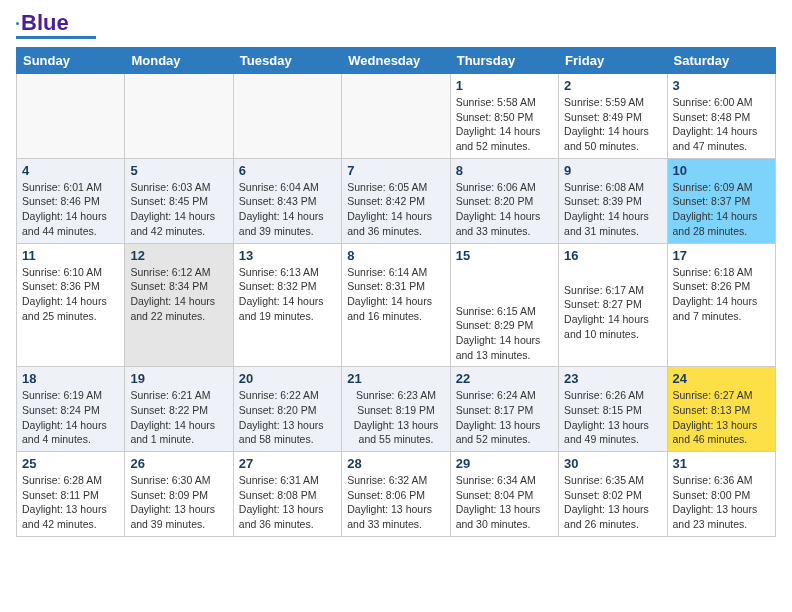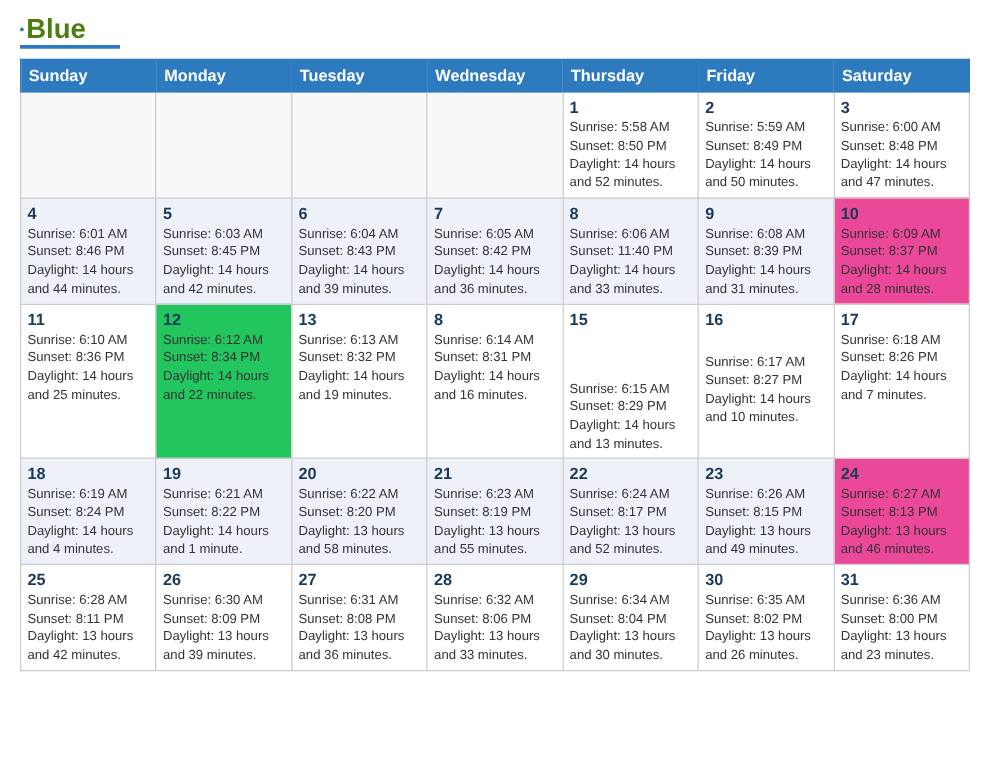"Blue" .logo-text span.blue { color: #4d7c0f -> #4c1d95 }
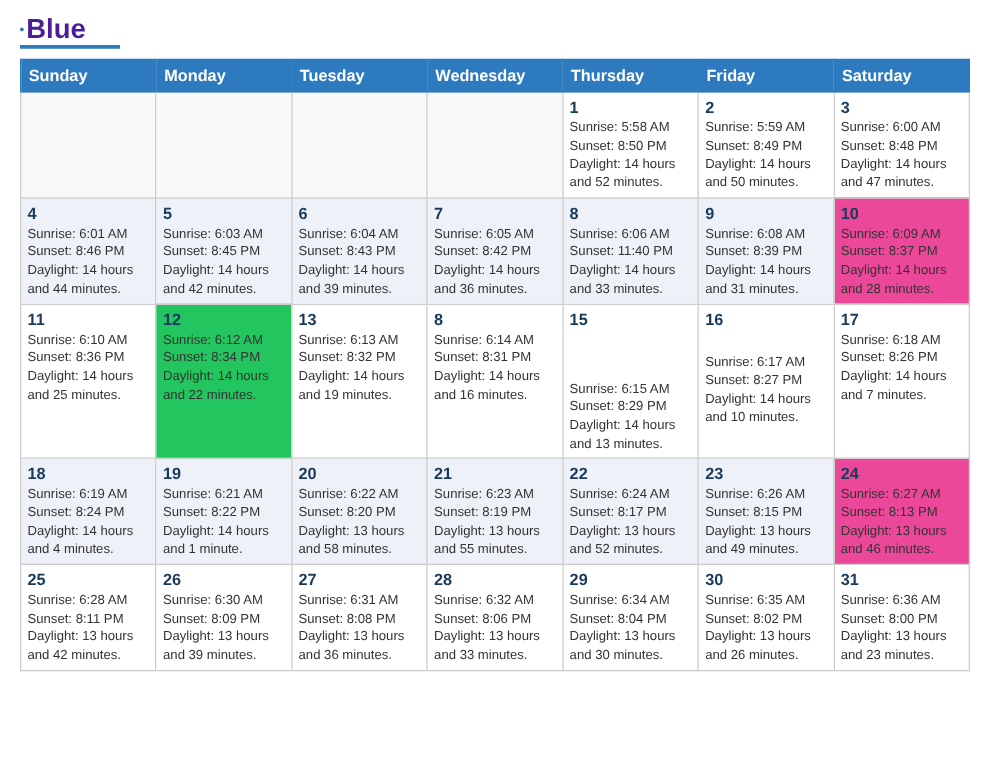"10" td { background: #ec4899 -> #7dd3fc }
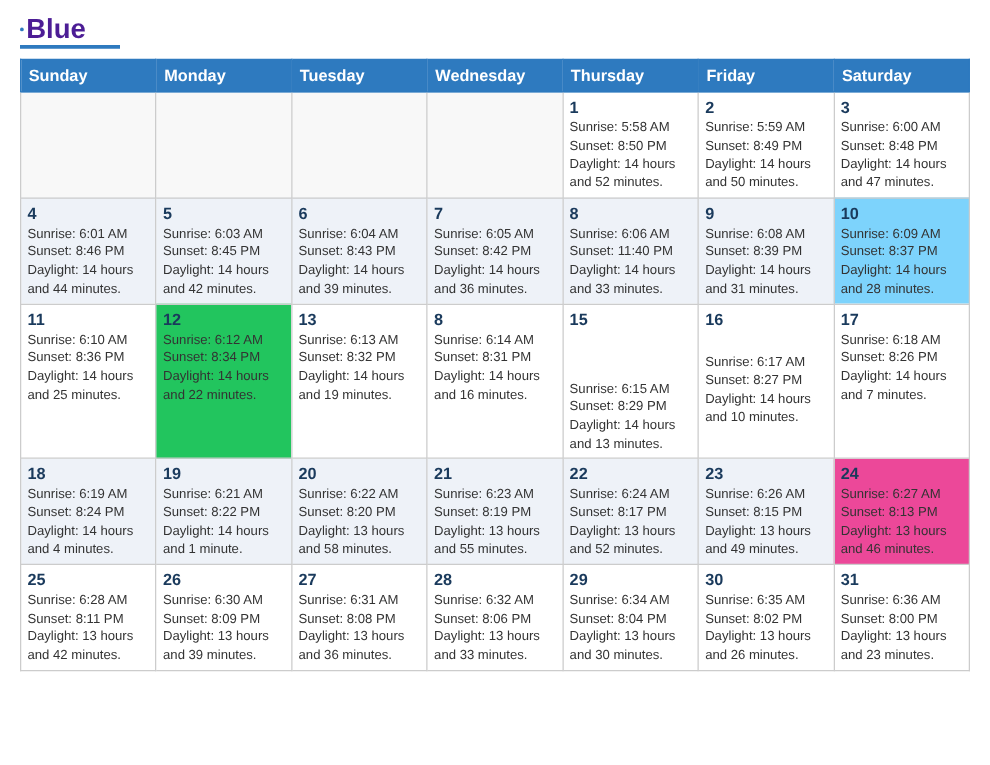"Sunrise: 6:06 AM" div.day-info { text: 11:40 -> 8:20 }
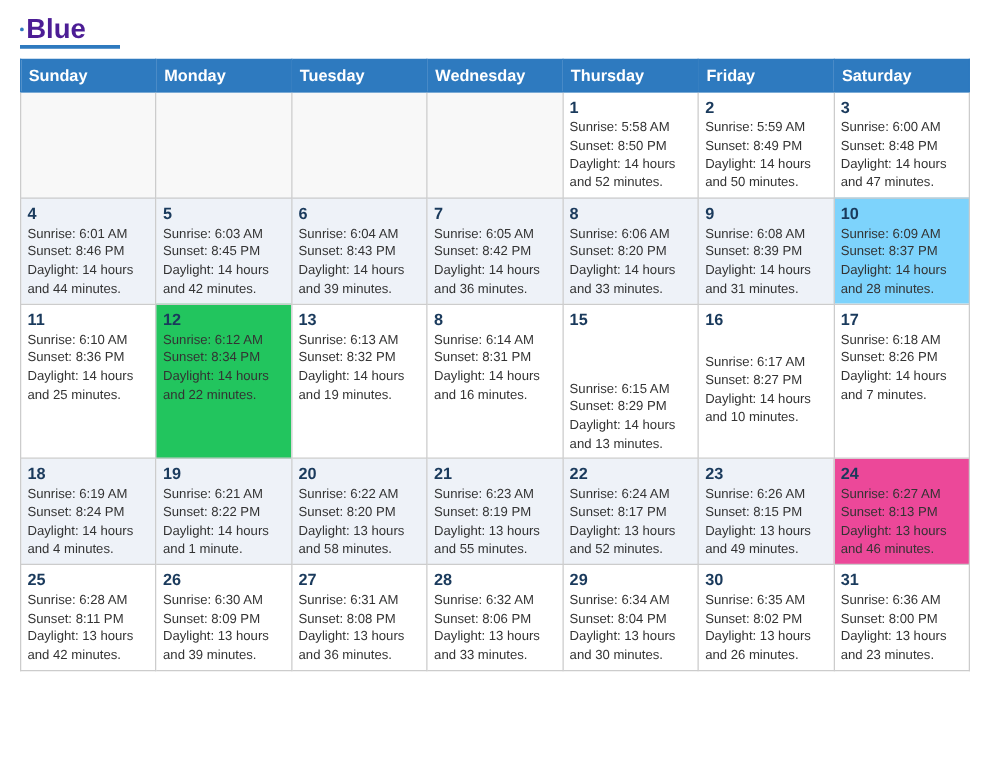"12" td { background: #22c55e -> #e5e5e5 }
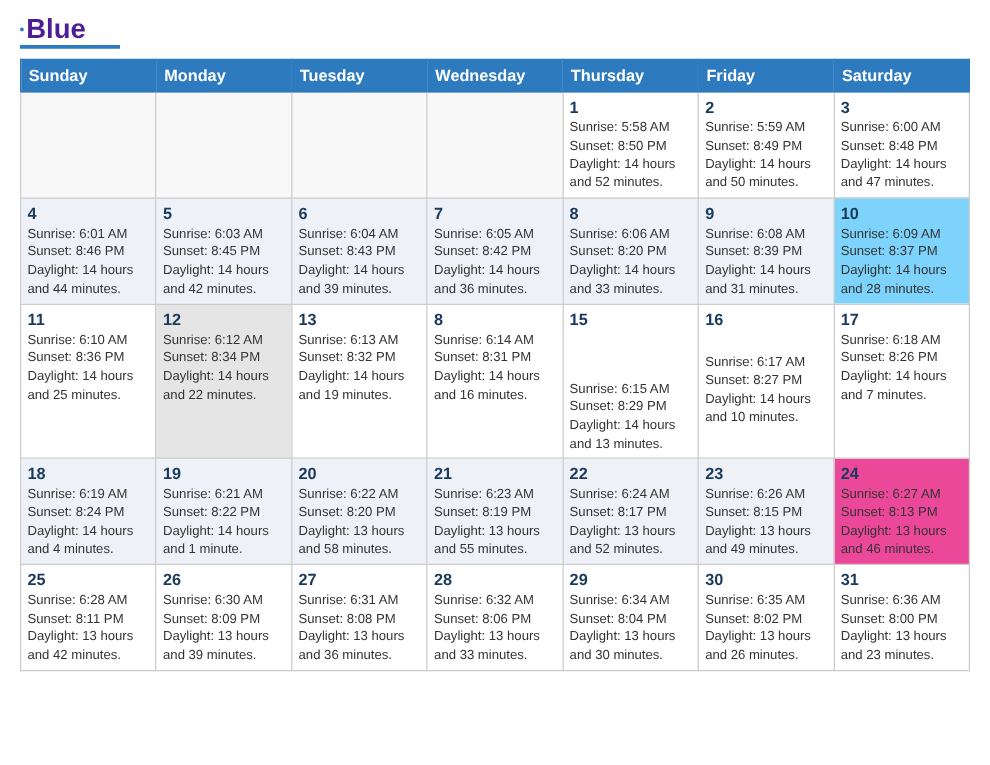"24" td { background: #ec4899 -> #fde047 }
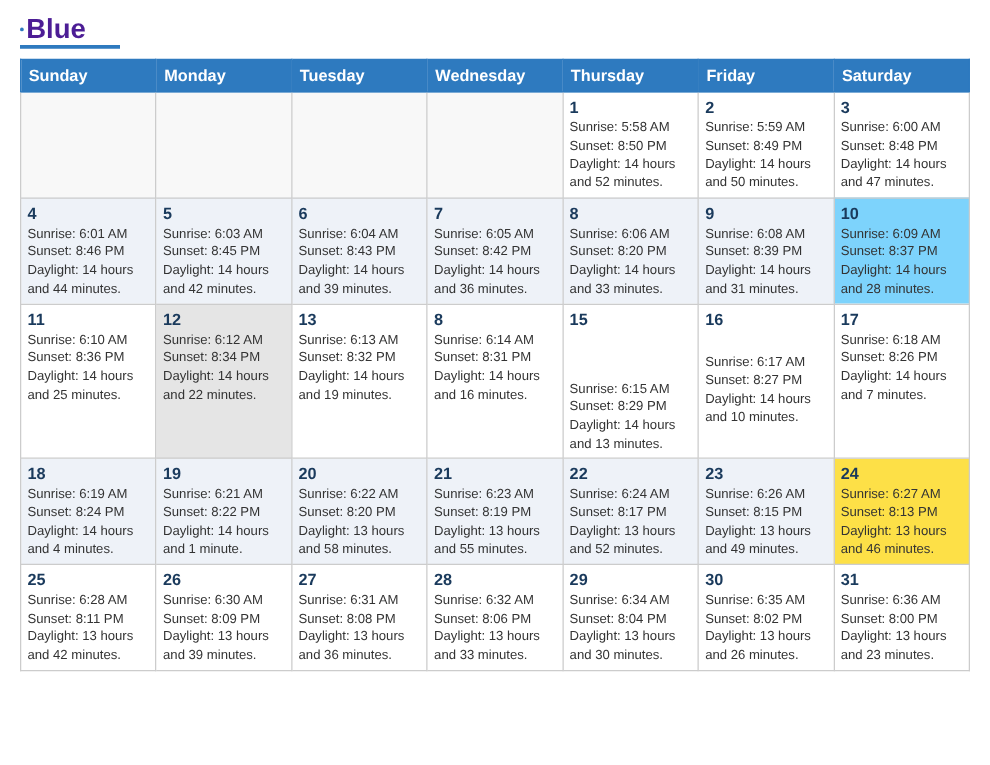"Sunrise: 6:23 AM" div.day-info { text-align: none -> center }
